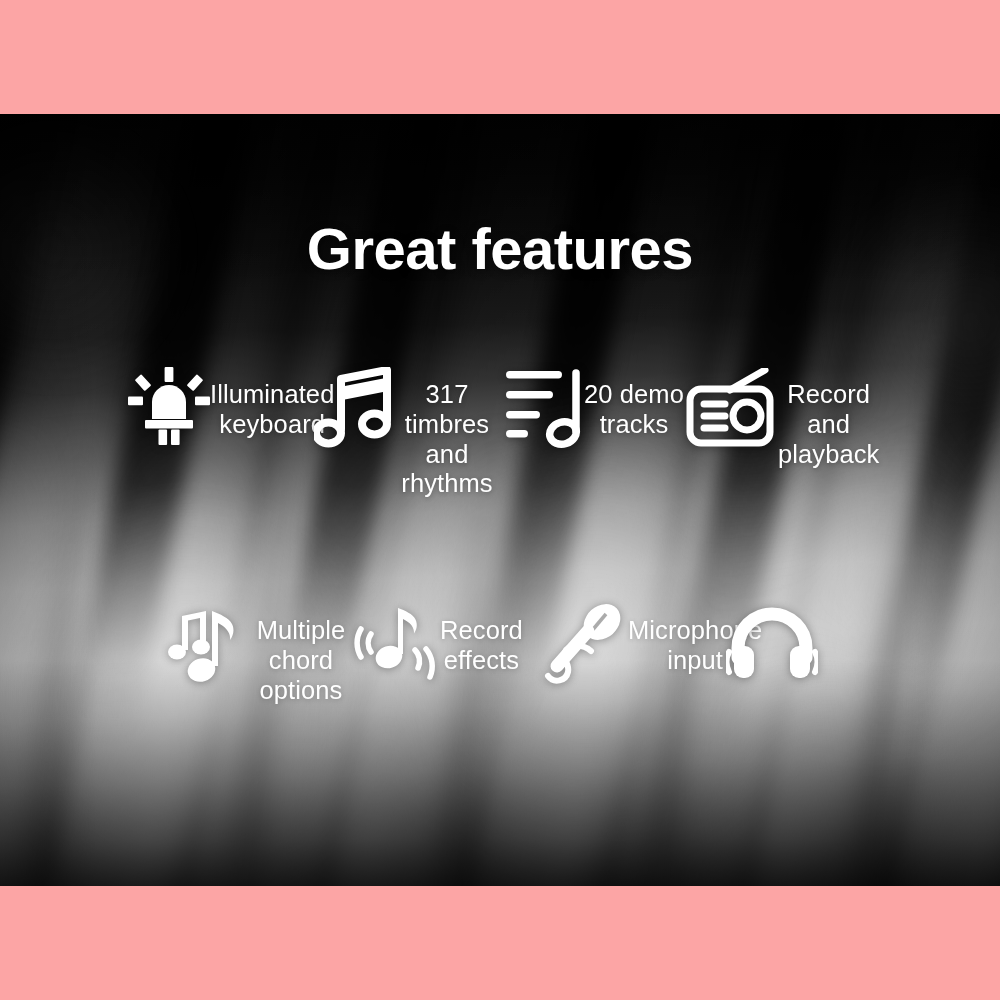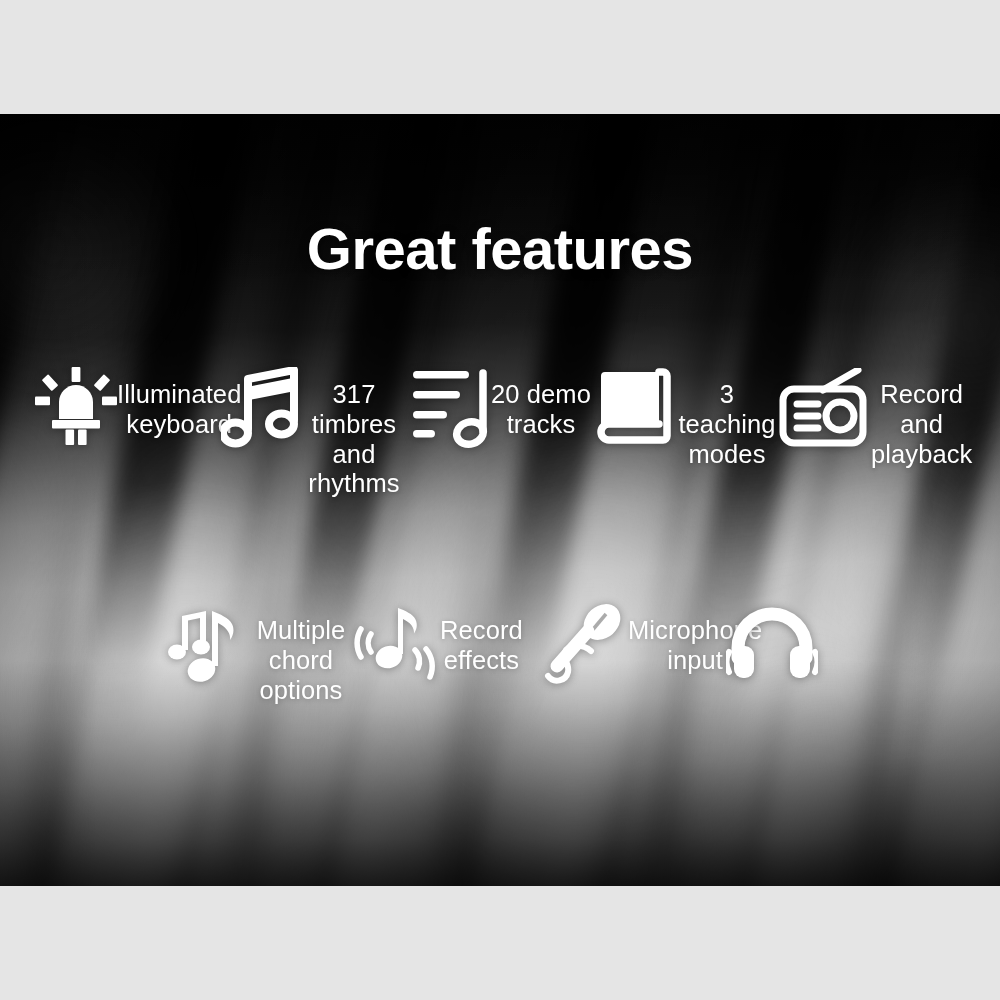"Great features" #page { background: #e5e5e5 -> #fca5a5 }
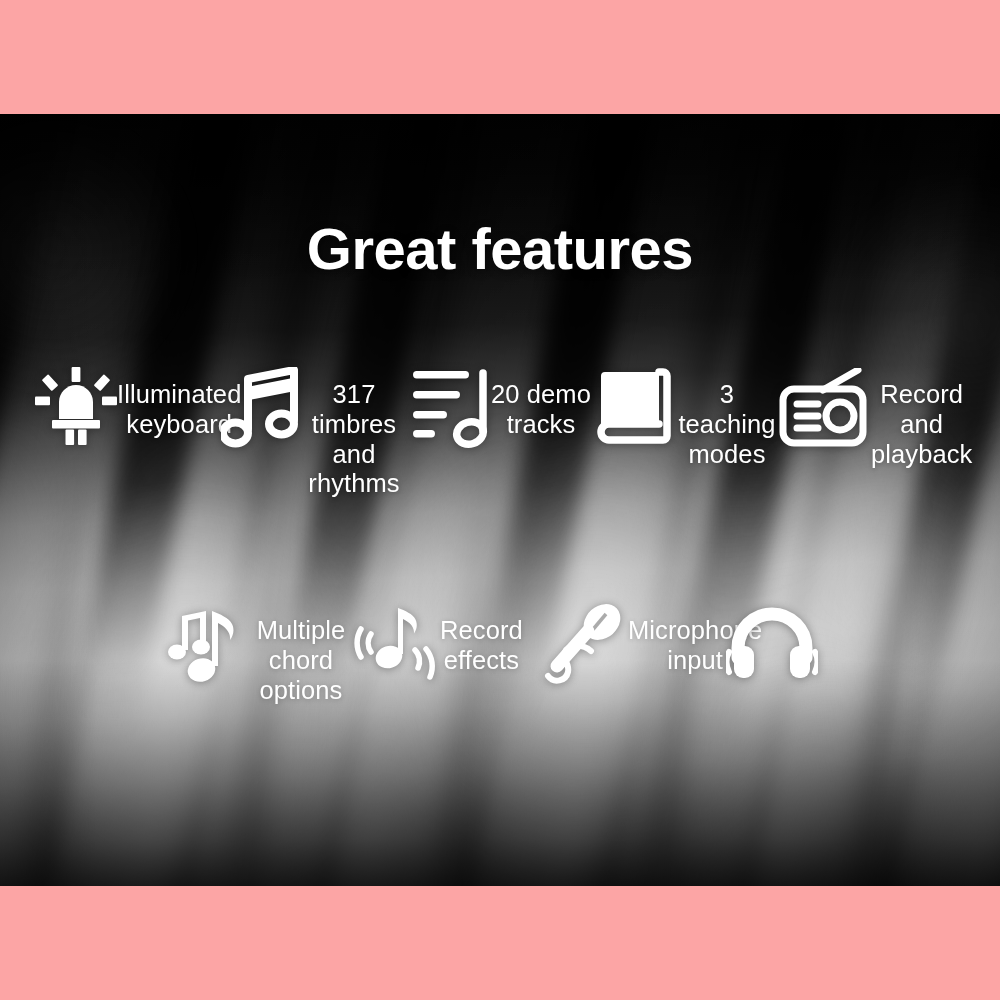"3 teaching" div.feature { html: <div> <div> <svg> <path></path> <path></path> </svg> </div> <div>3 teaching modes</div> </div> -> none }
